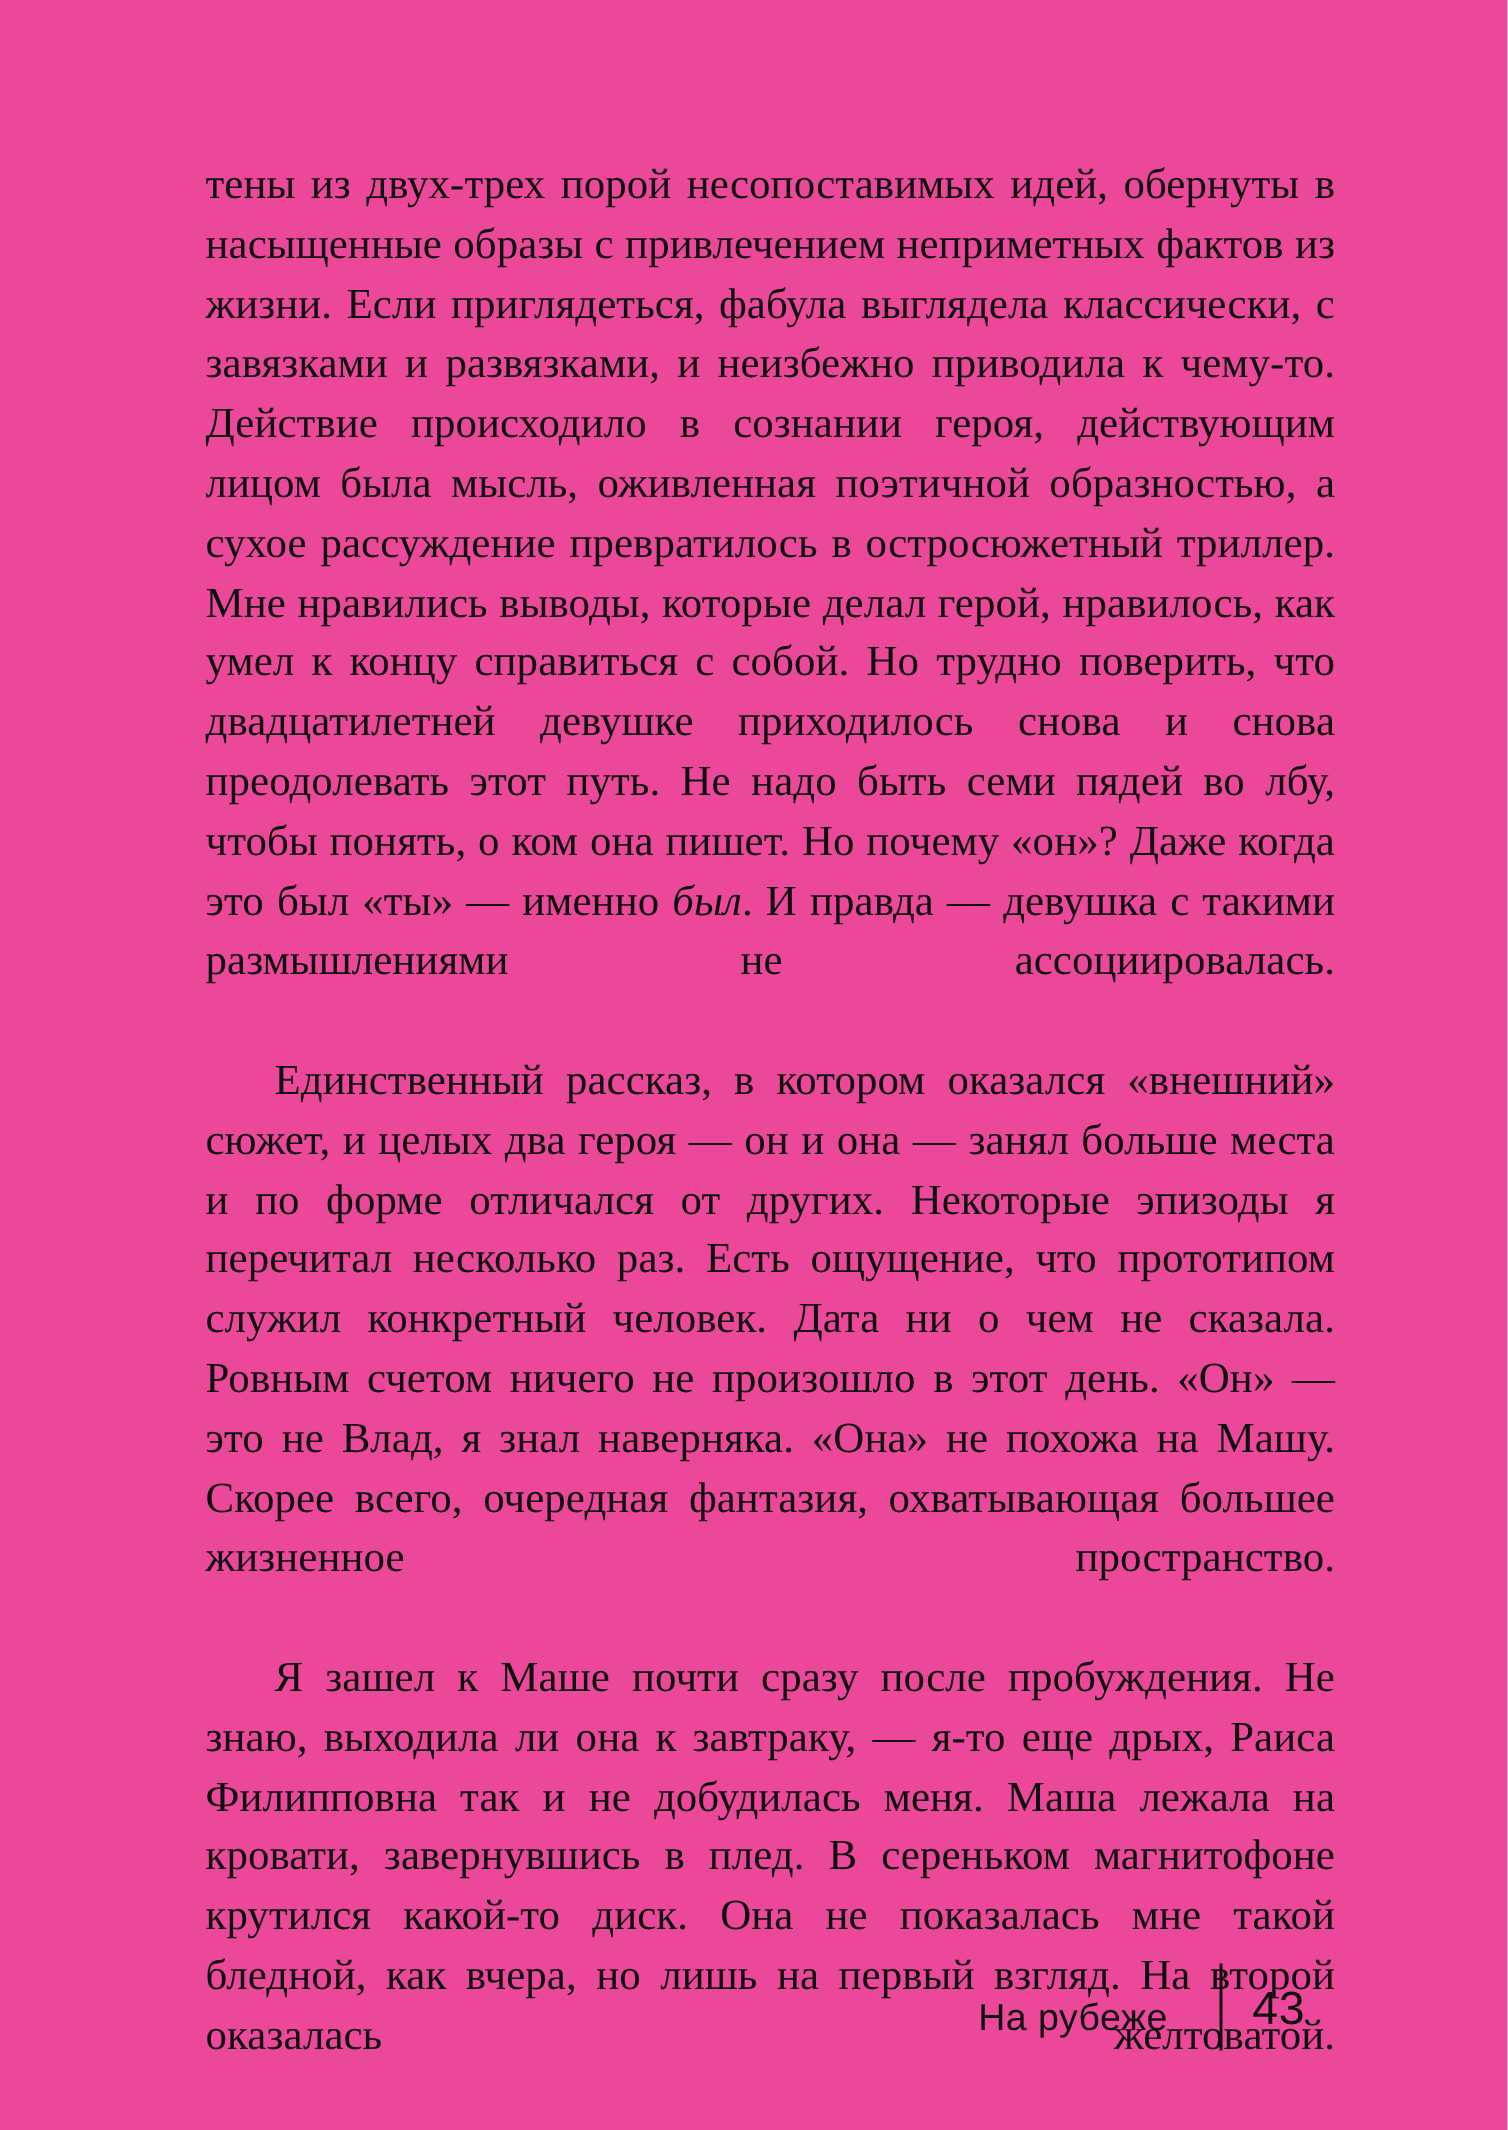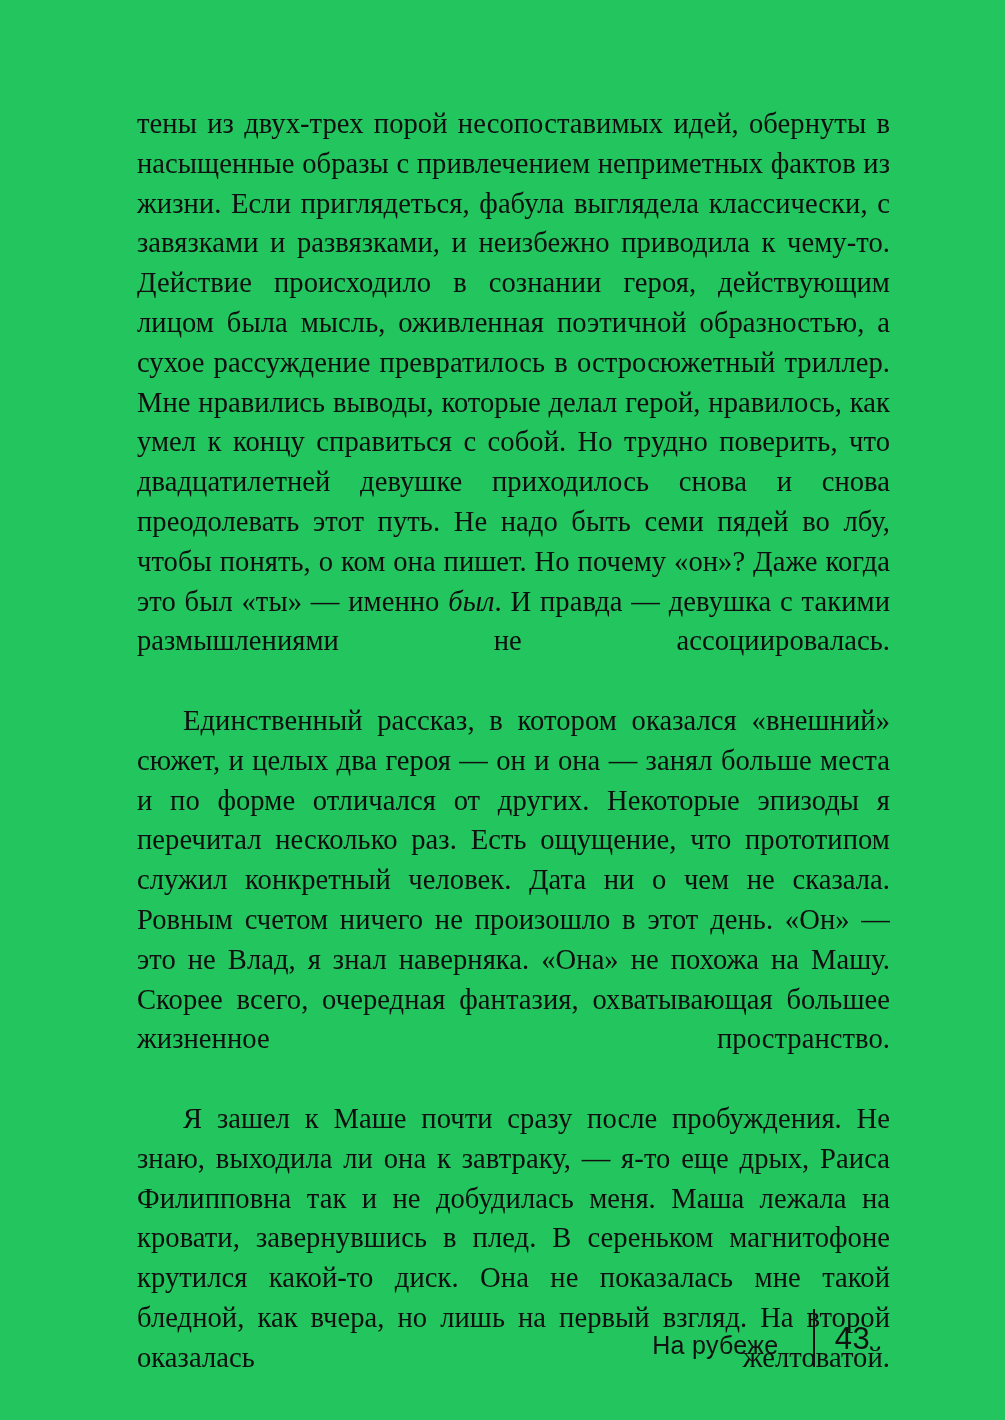"тены из двух-трех порой несопоставимых" .page { background: #22c55e -> #ec4899 }
